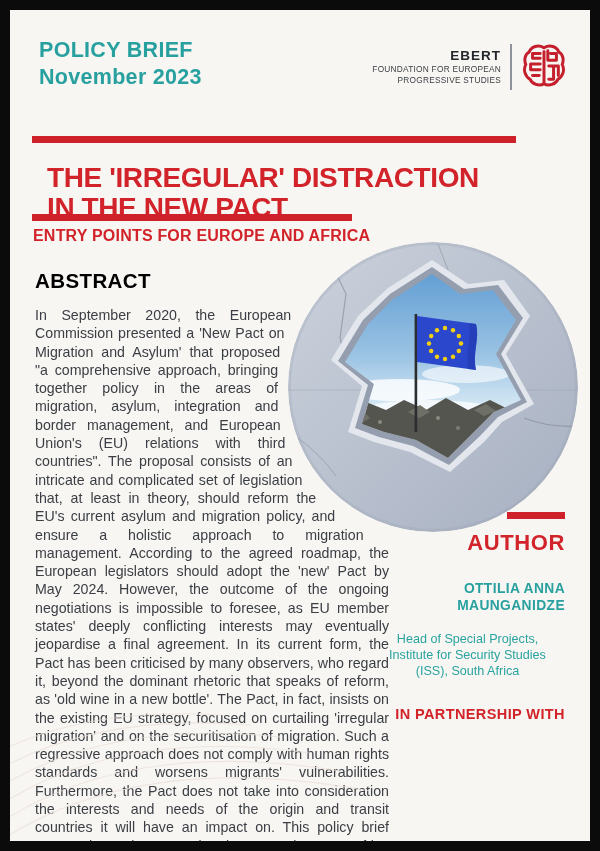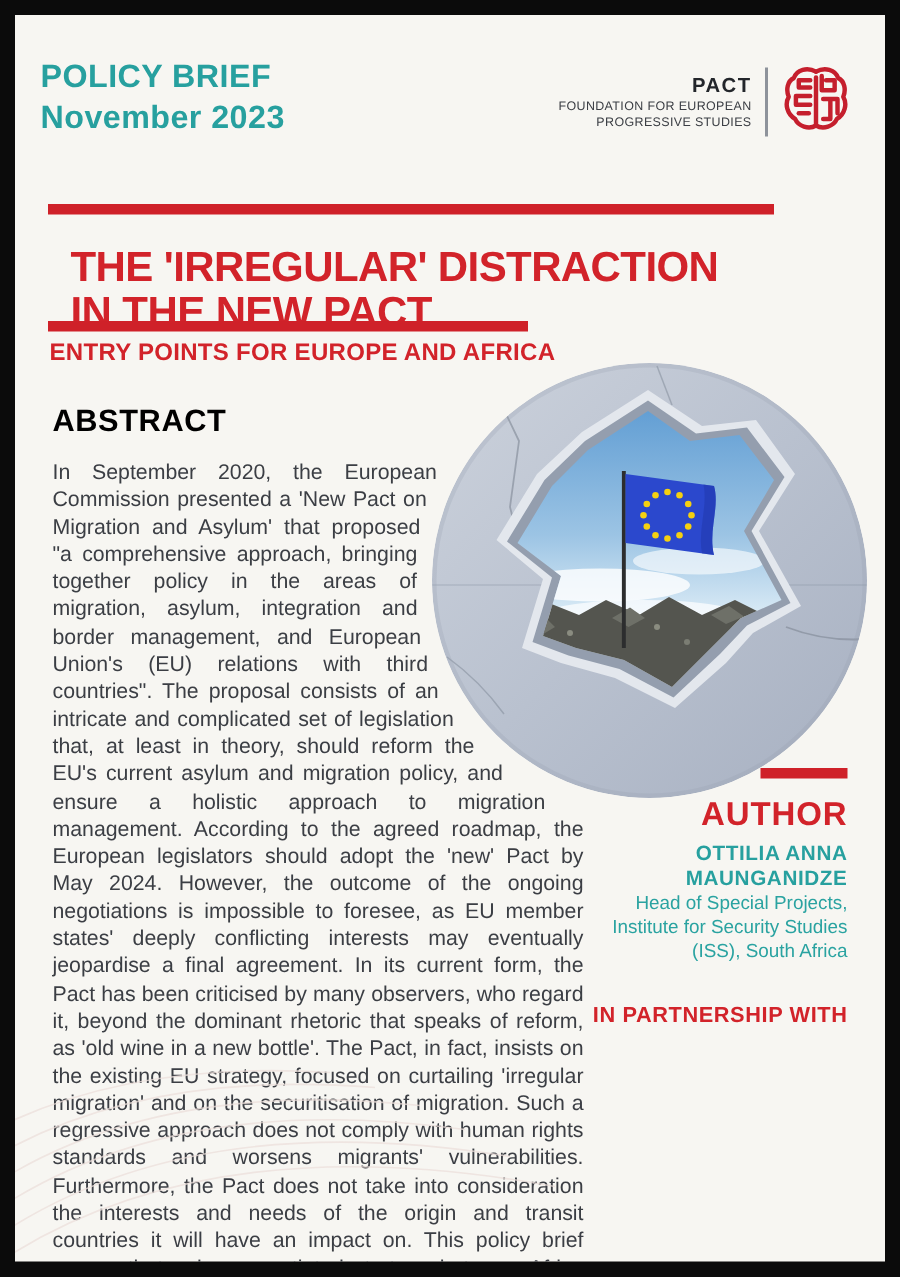"POLICY BRIEF" .header { left: 17px -> 29px }
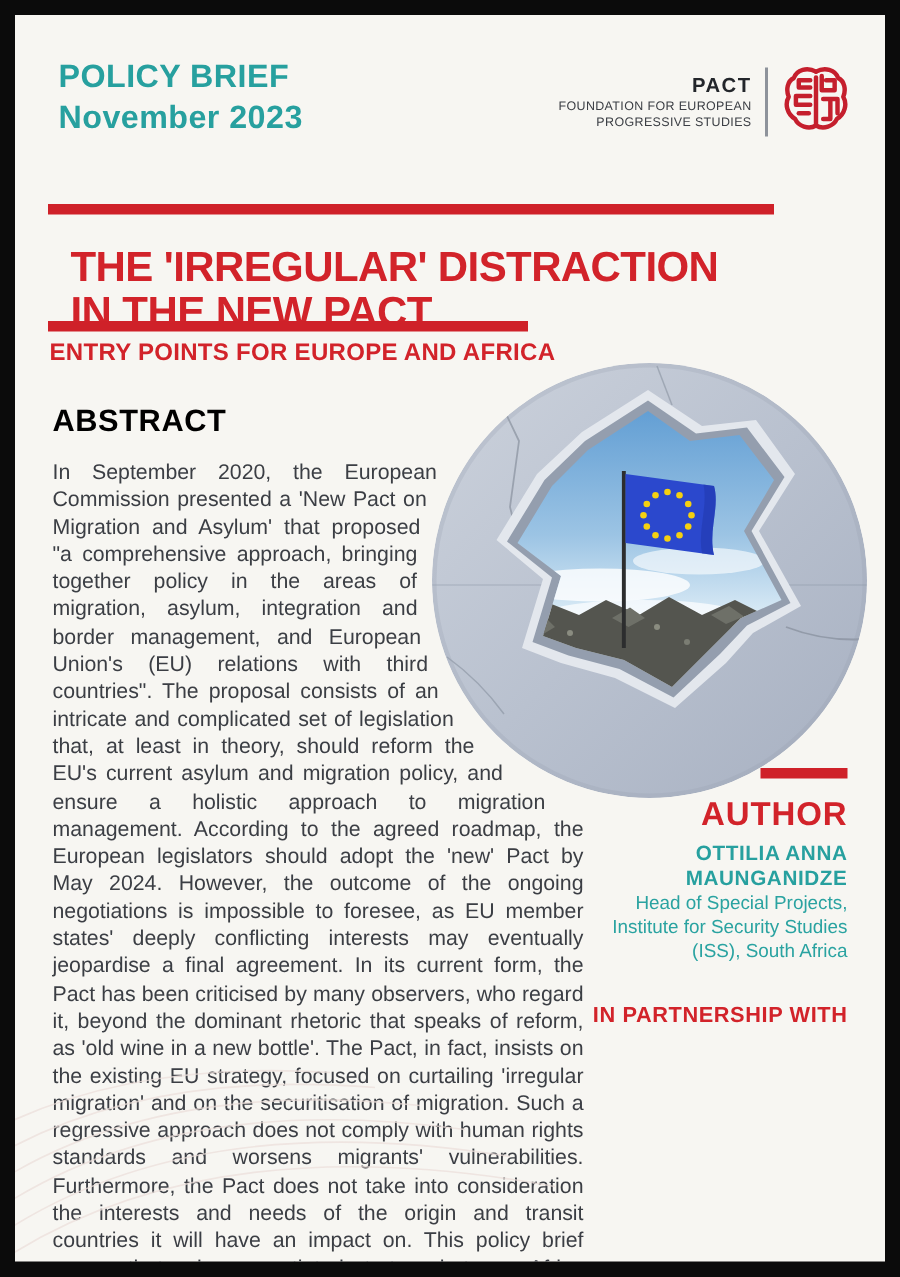"PACT" div.feps-acronym { text: PACT -> EBERT }
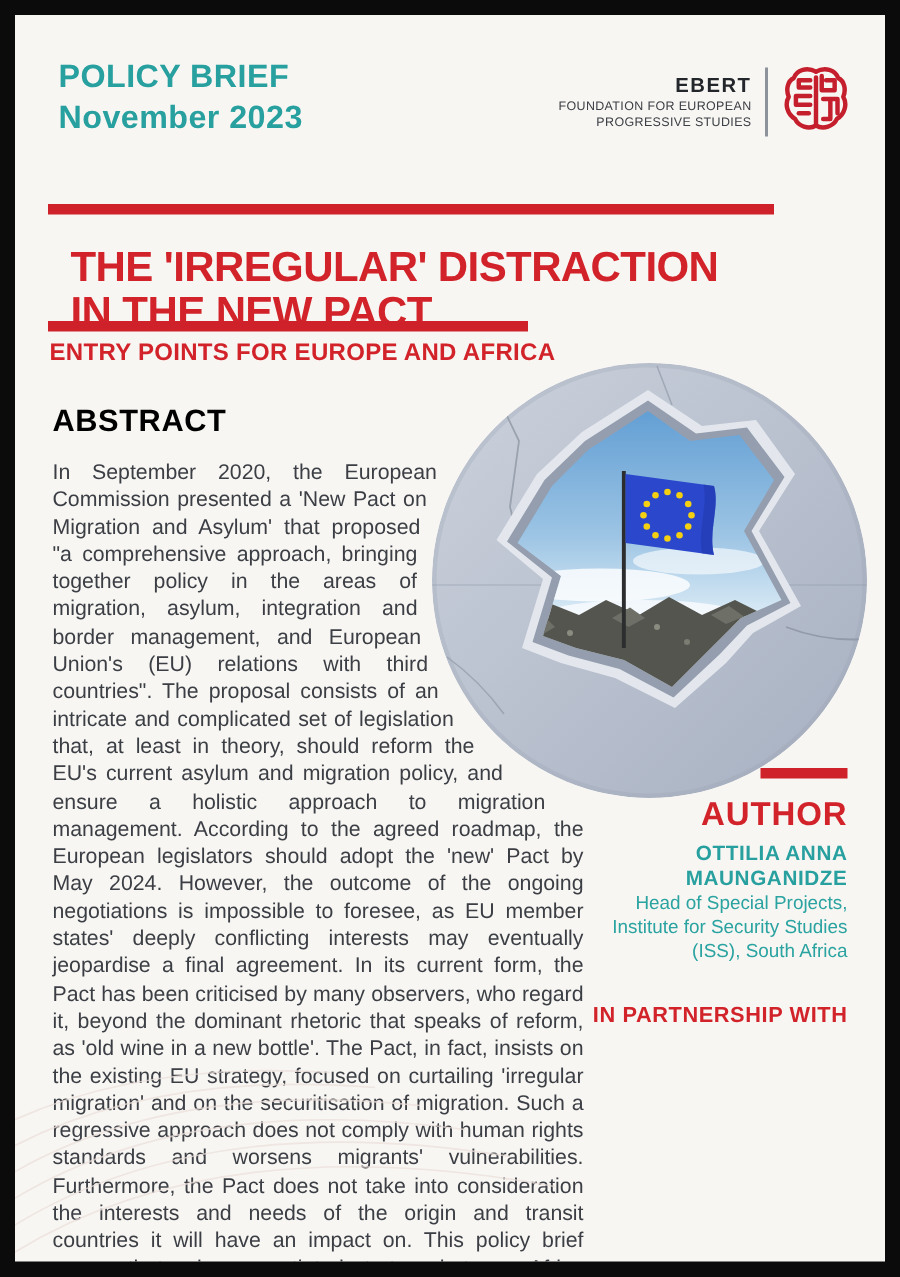"OTTILIA ANNA" .author-name { margin-top: 4px -> 24px }
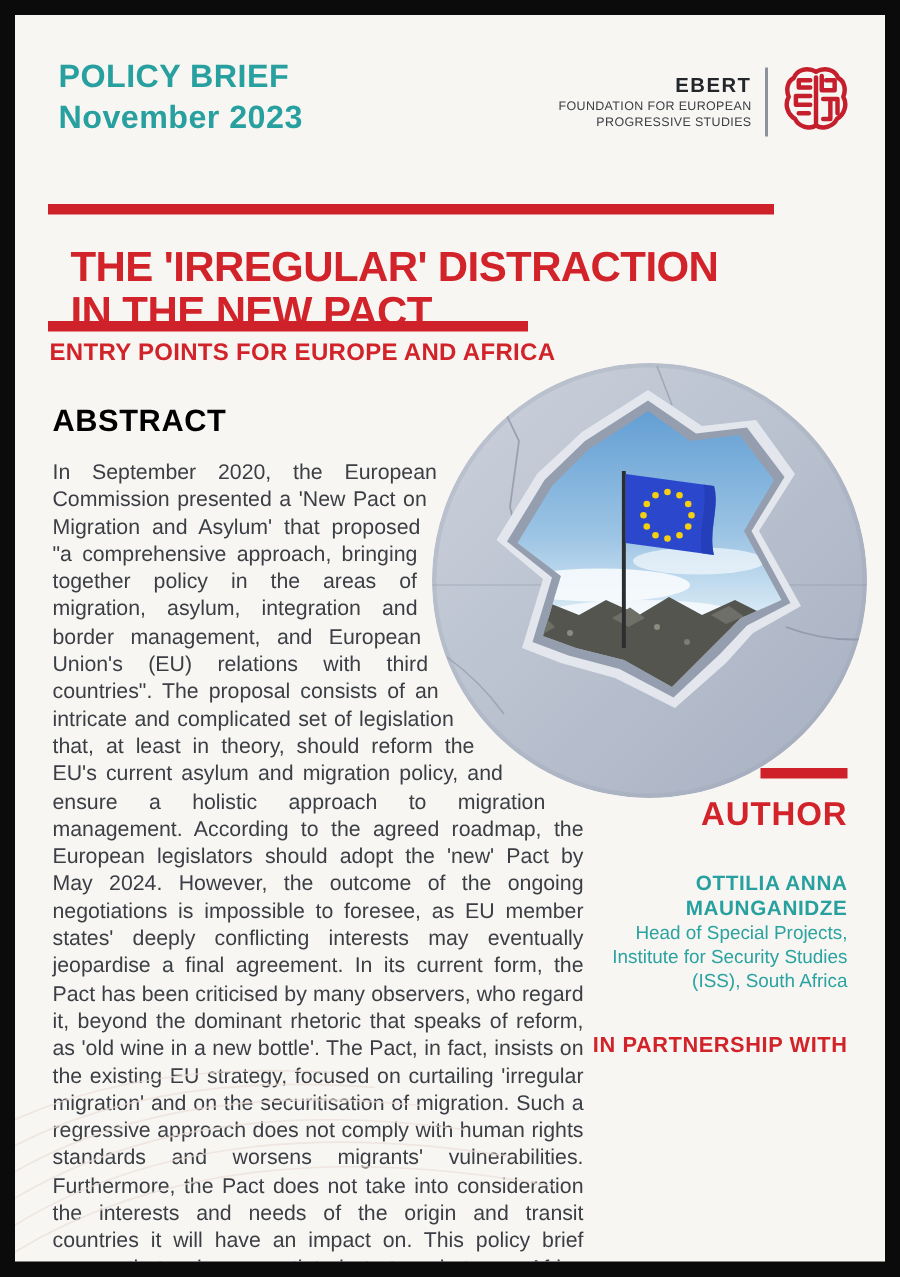"Head of Special Projects," .author-role { margin-top: 0 -> 17px; text-align: none -> center }
